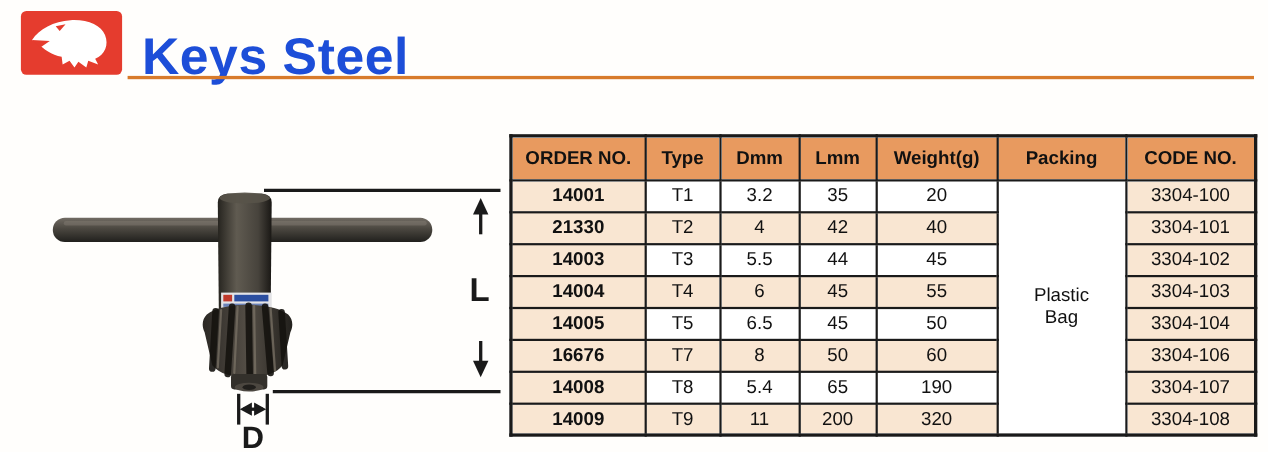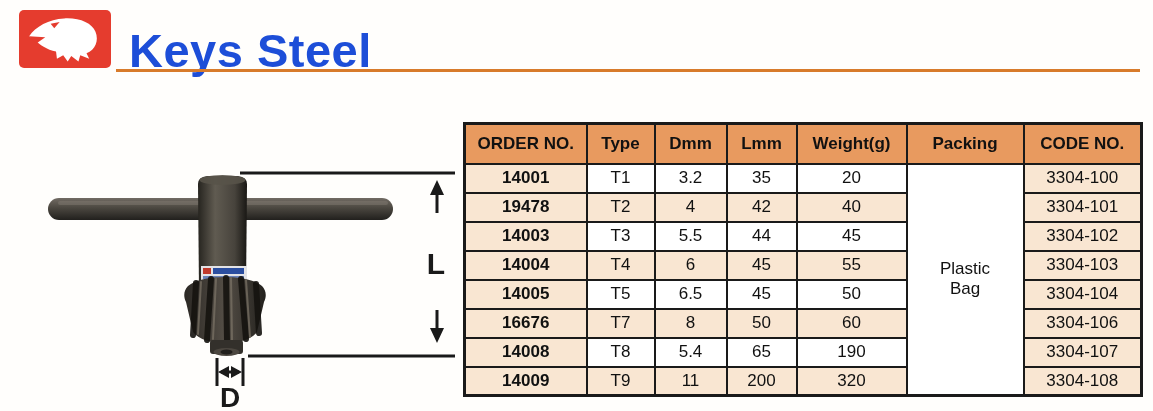"19478" td.order { text: 19478 -> 21330 }
